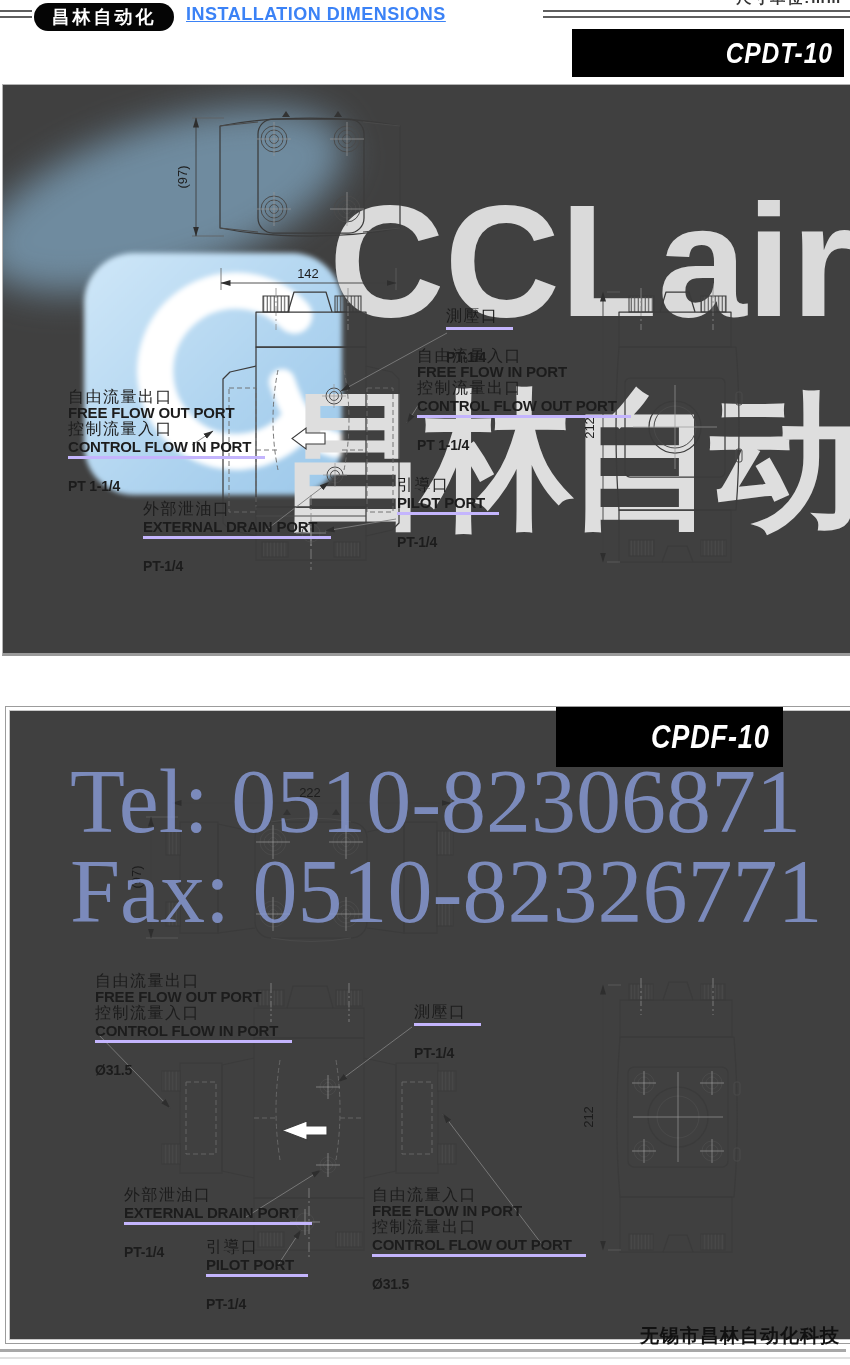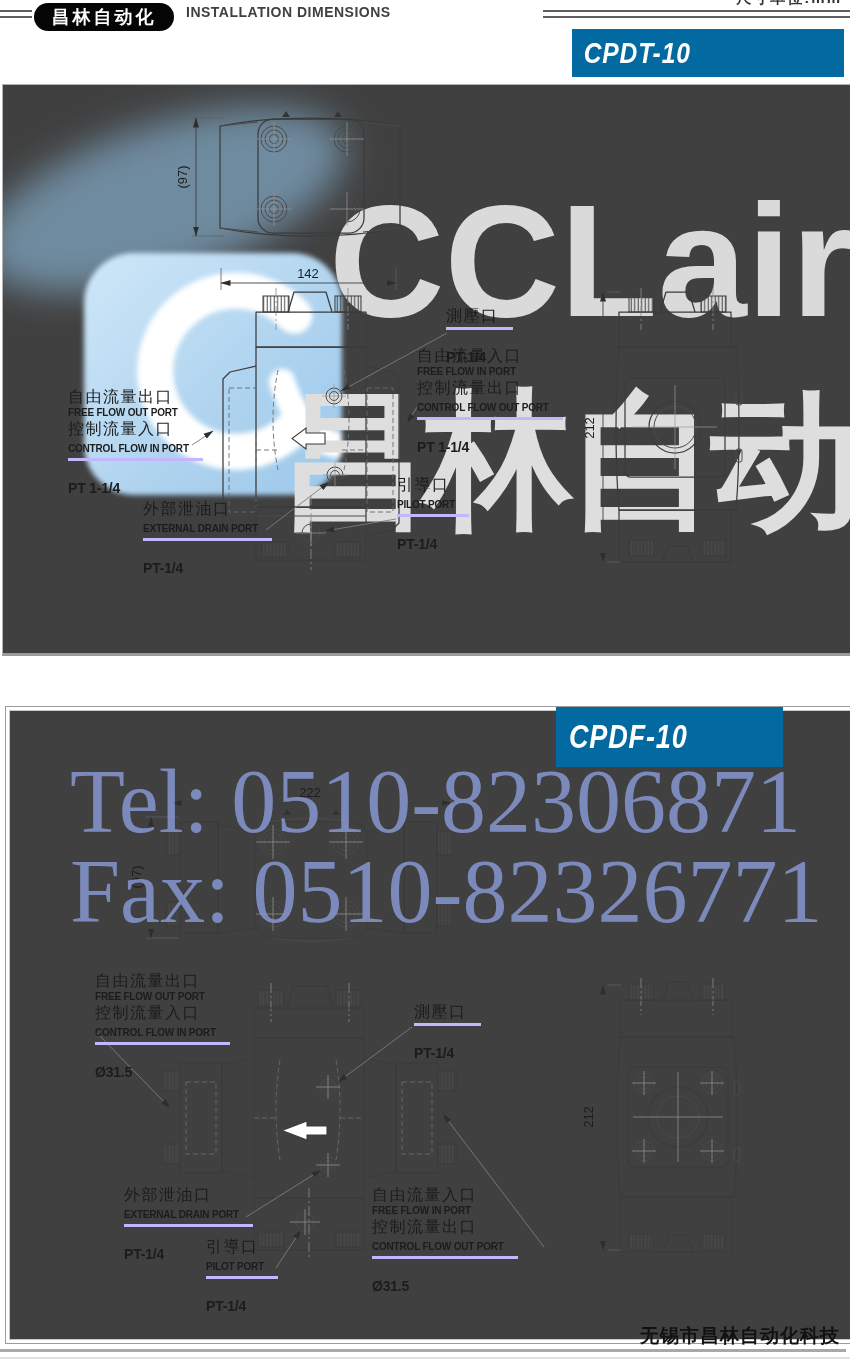"INSTALLATION DIMENSIONS" .hdr-title { color: #404040 -> #3b82f6; font-size: 14px -> 18px; text-decoration: none -> underline }
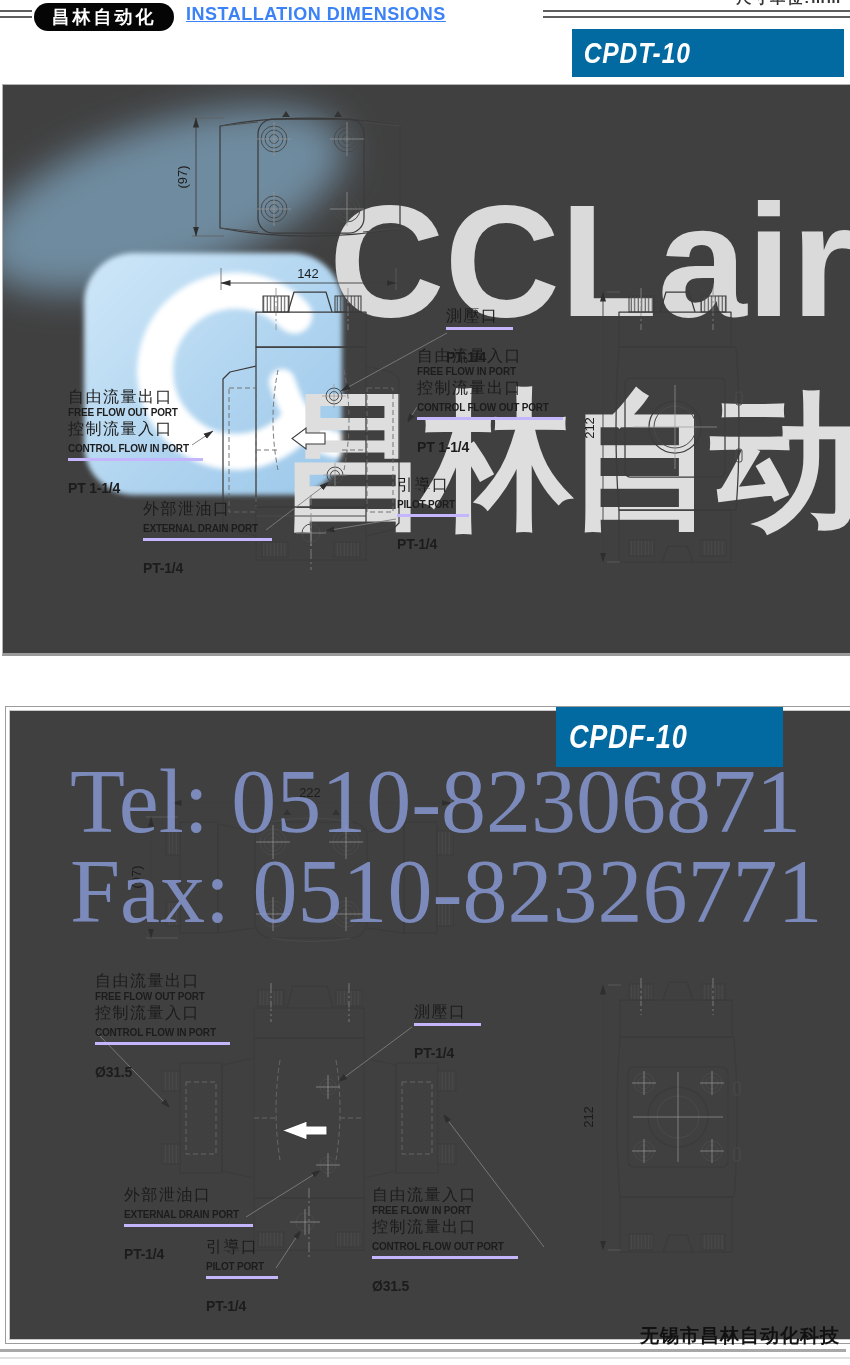"CPDT-10" .model-tag { background: #0369a1 -> #000000; justify-content: flex-start -> flex-end }
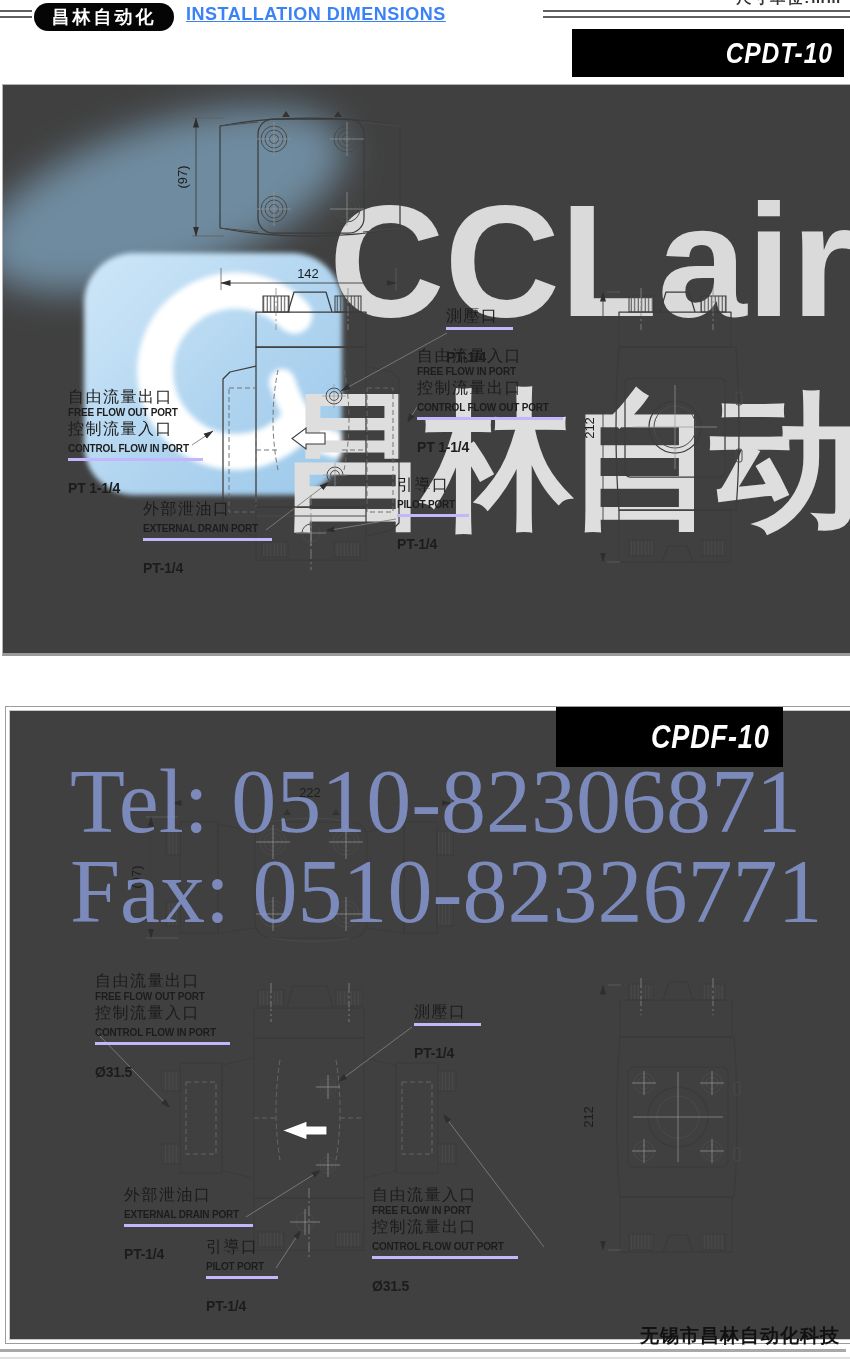"FREE FLOW IN PORT" .ann .en { font-size: 10px -> 15px }
